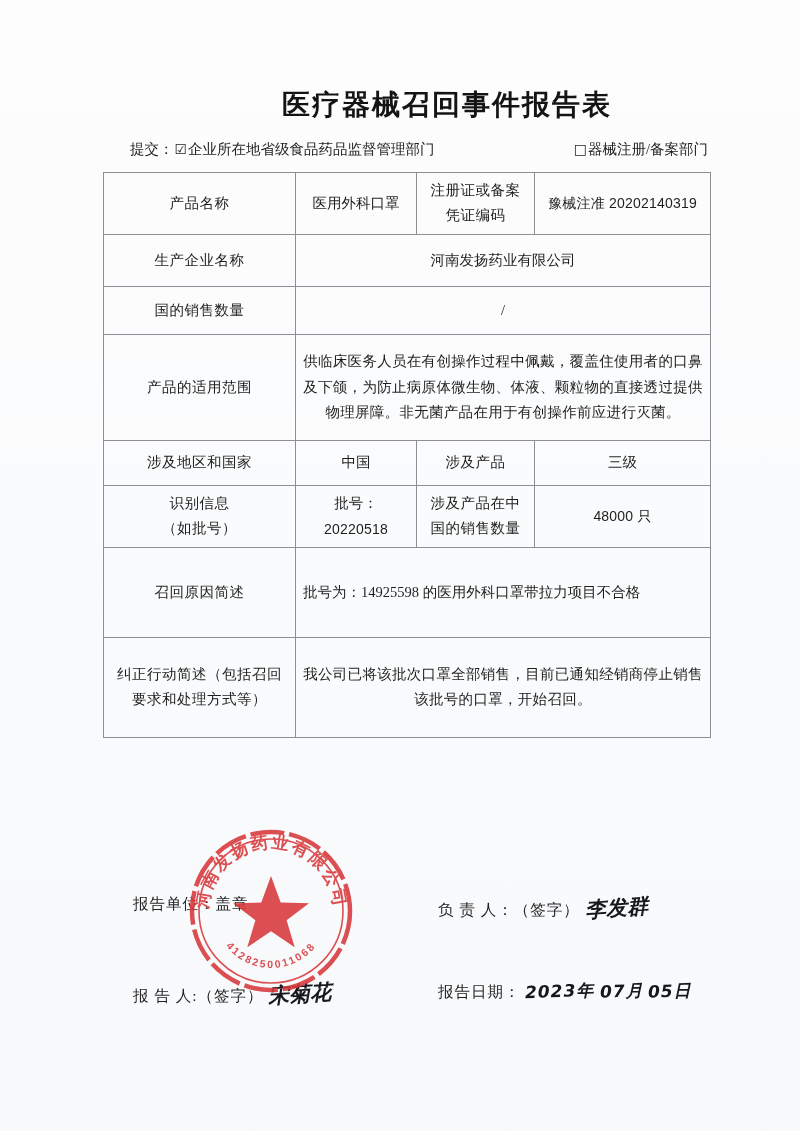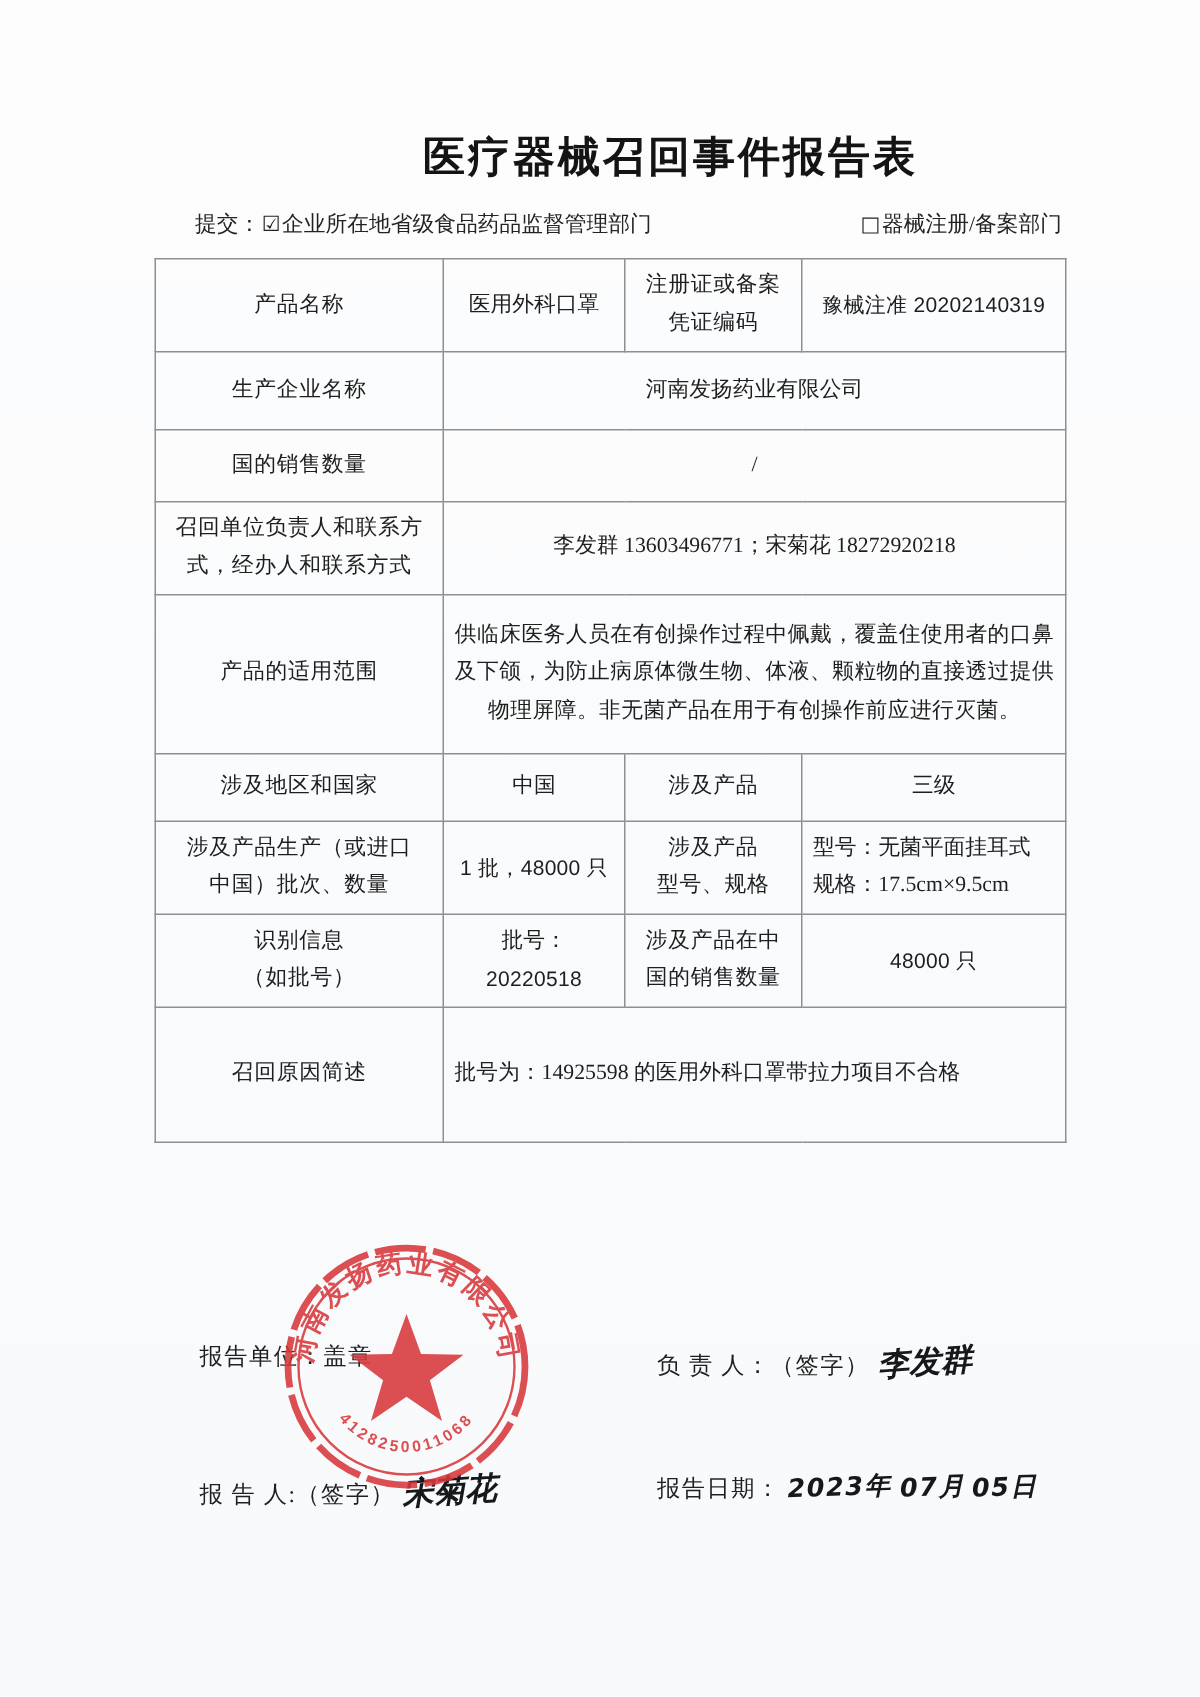"召回单位负责人和联系方" tr { html: <tr> <td> <div>召回单位负责人和联系方</div> <div>式，经办人和联系方式</div> </td> <td>李发群 13603496771；宋菊花 18272920218</td> </tr> -> none }
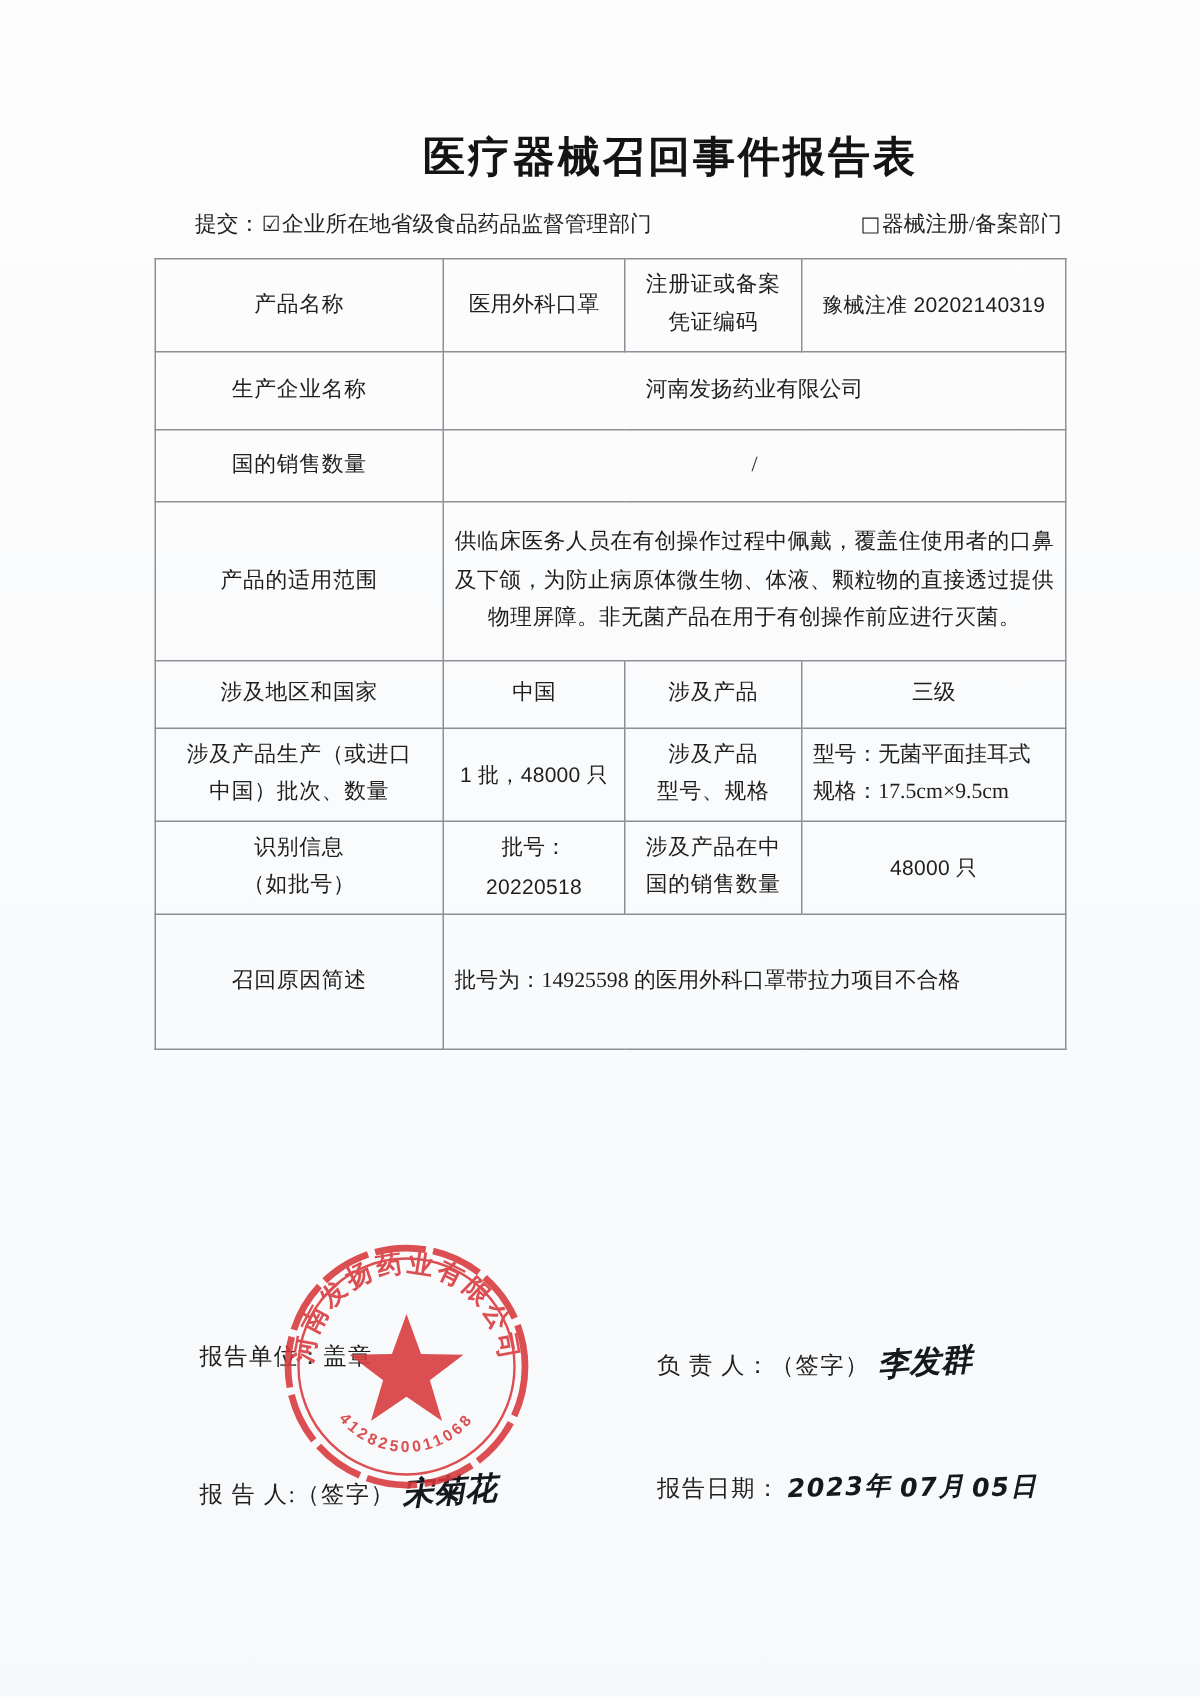"涉及产品生产（或进口" tr { html: <tr> <td> <div>涉及产品生产（或进口</div> <div>中国）批次、数量</div> </td> <td>1 批，48000 只</td> <td> <div>涉及产品</div> <div>型号、规格</div> </td> <td> <div>型号：无菌平面挂耳式</div> <div>规格：17.5cm×9.5cm</div> </td> </tr> -> none }
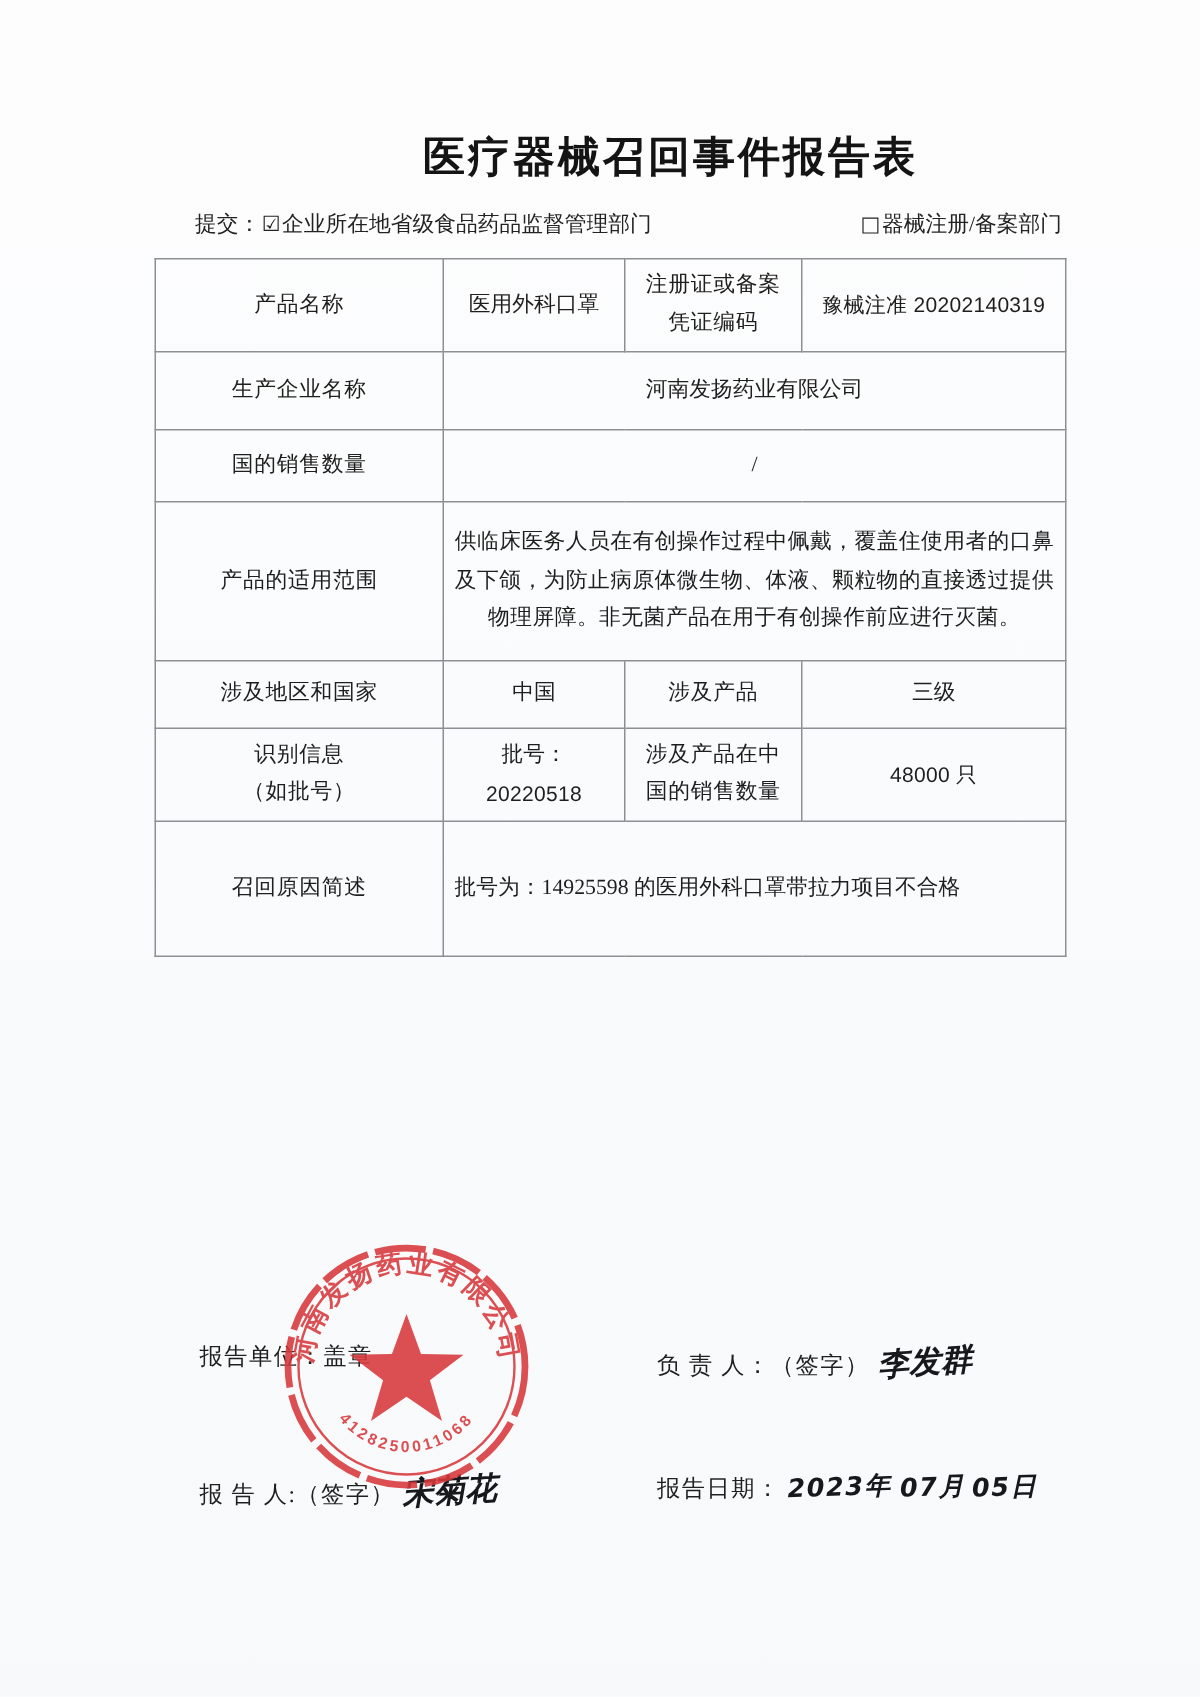"纠正行动简述（包括召回" tr { html: none -> <tr> <td> <div>纠正行动简述（包括召回</div> <div>要求和处理方式等）</div> </td> <td>我公司已将该批次口罩全部销售，目前已通知经销商停止销售该批号的口罩，开始召回。</td> </tr> }
